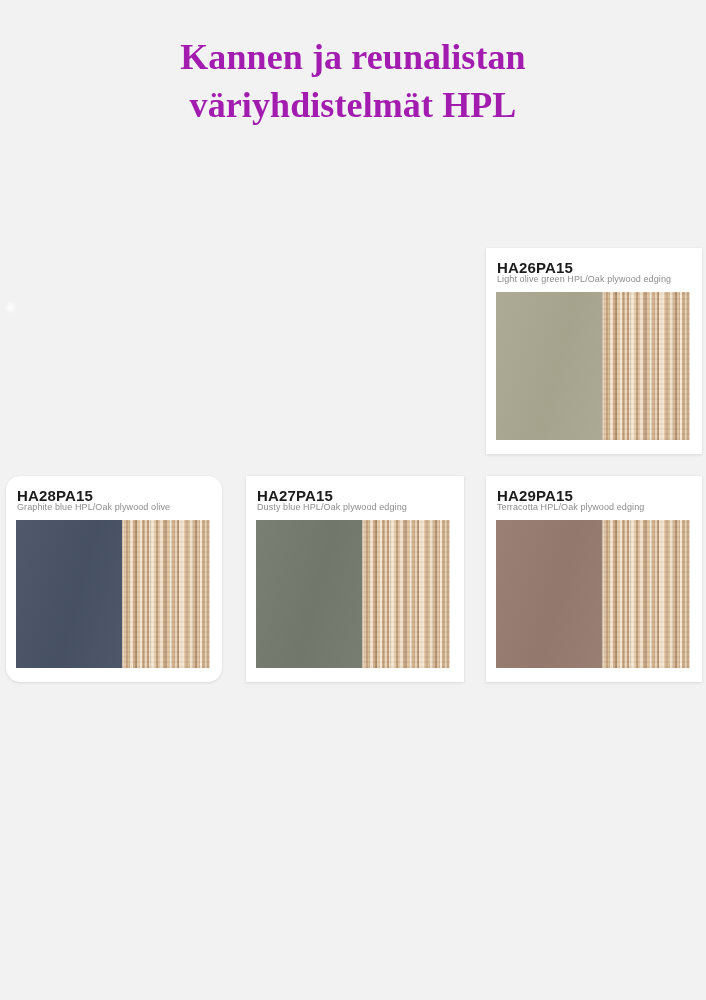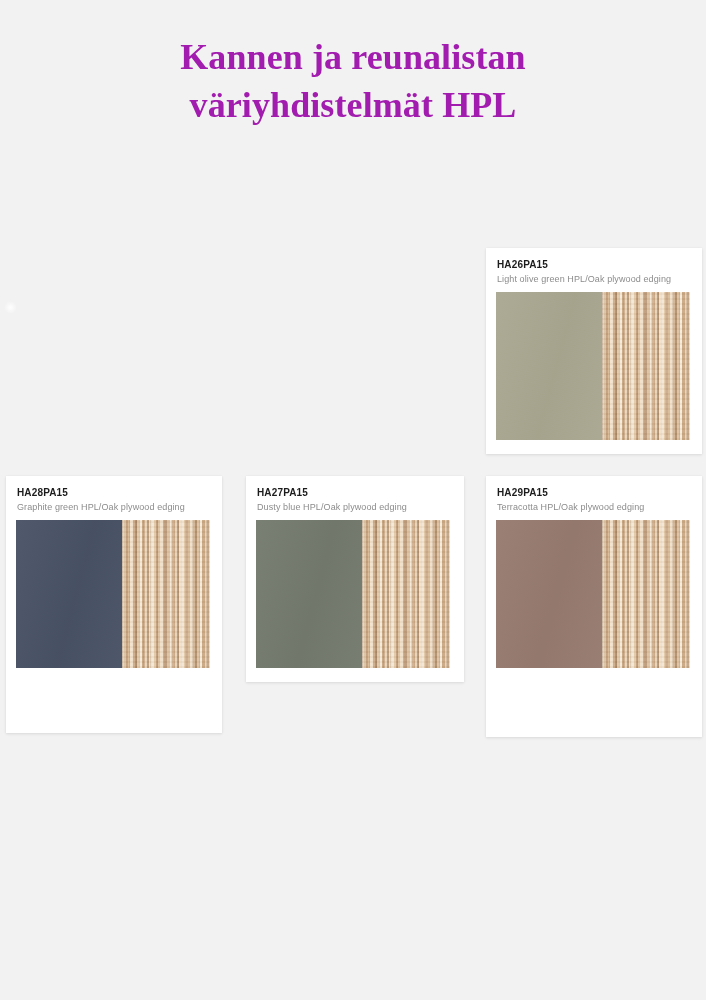"HA26PA15" .card-code { font-size: 10px -> 15px }
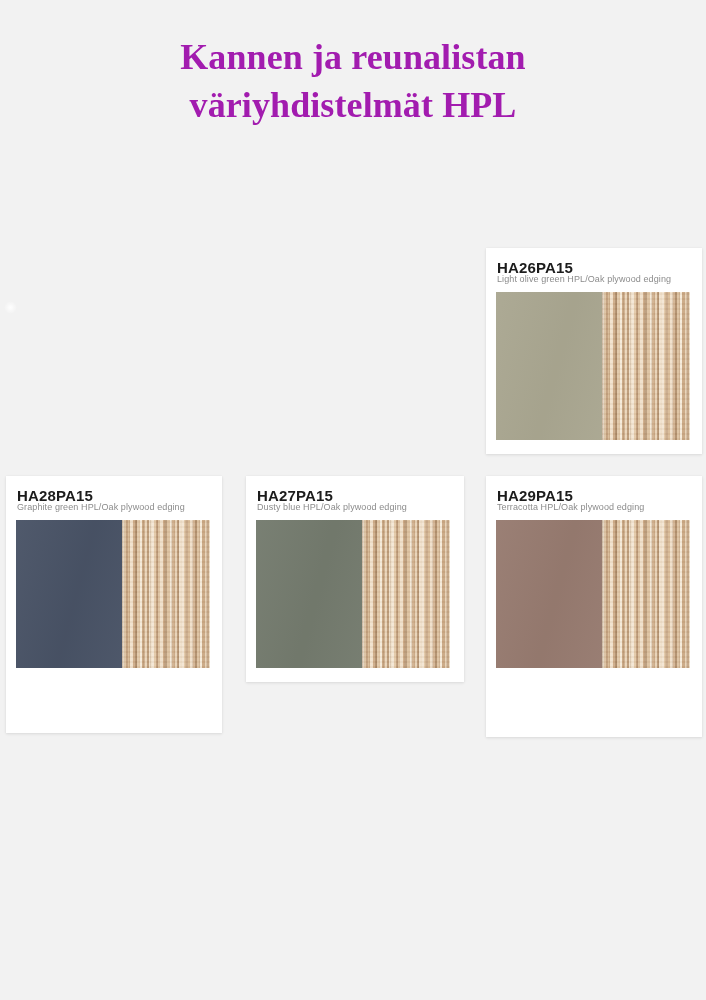"HA28PA15" div.card { border-radius: none -> 14px; height: 257px -> 206px }
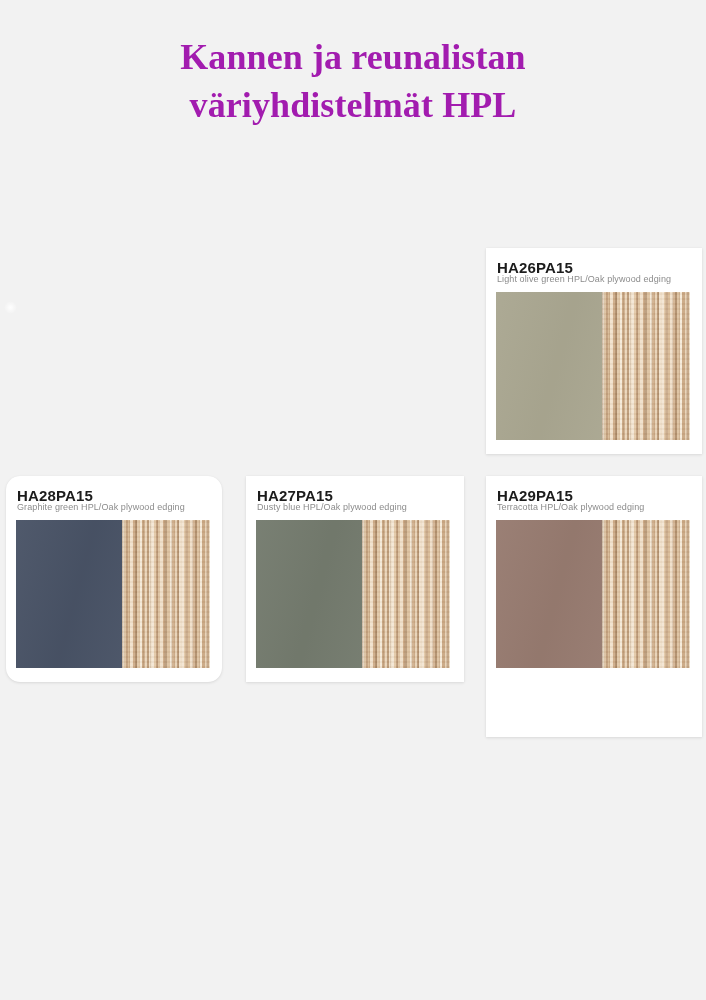"HA29PA15" div.card { height: 261px -> 206px }
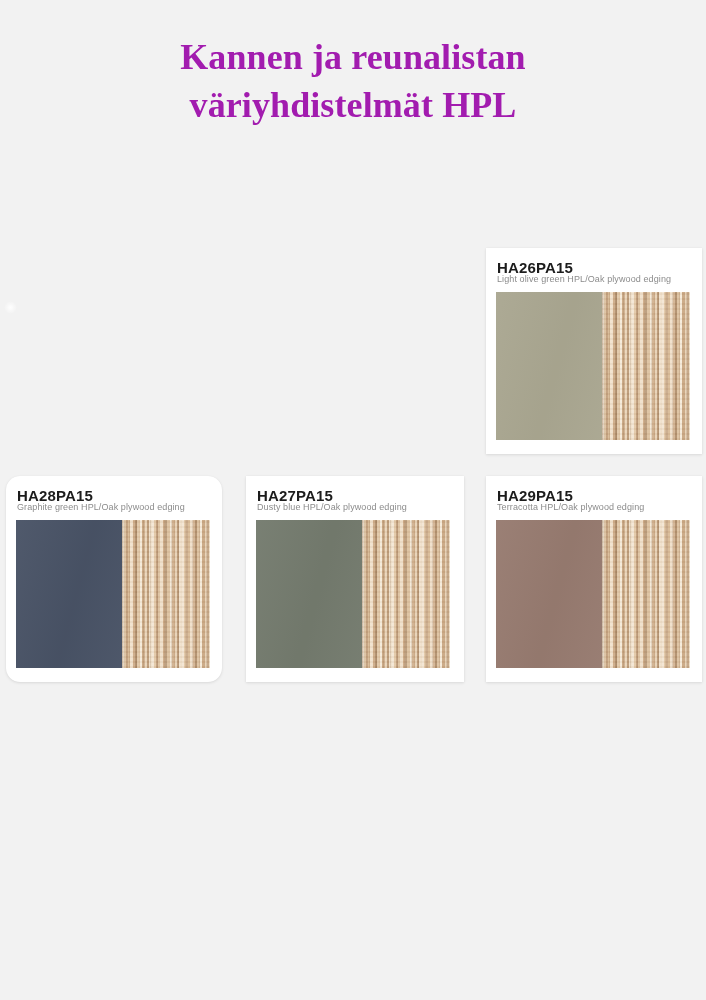"Graphite green HPL/Oak plywood edging" div.card-desc { text: green HPL/Oak plywood edging -> blue HPL/Oak plywood olive }
